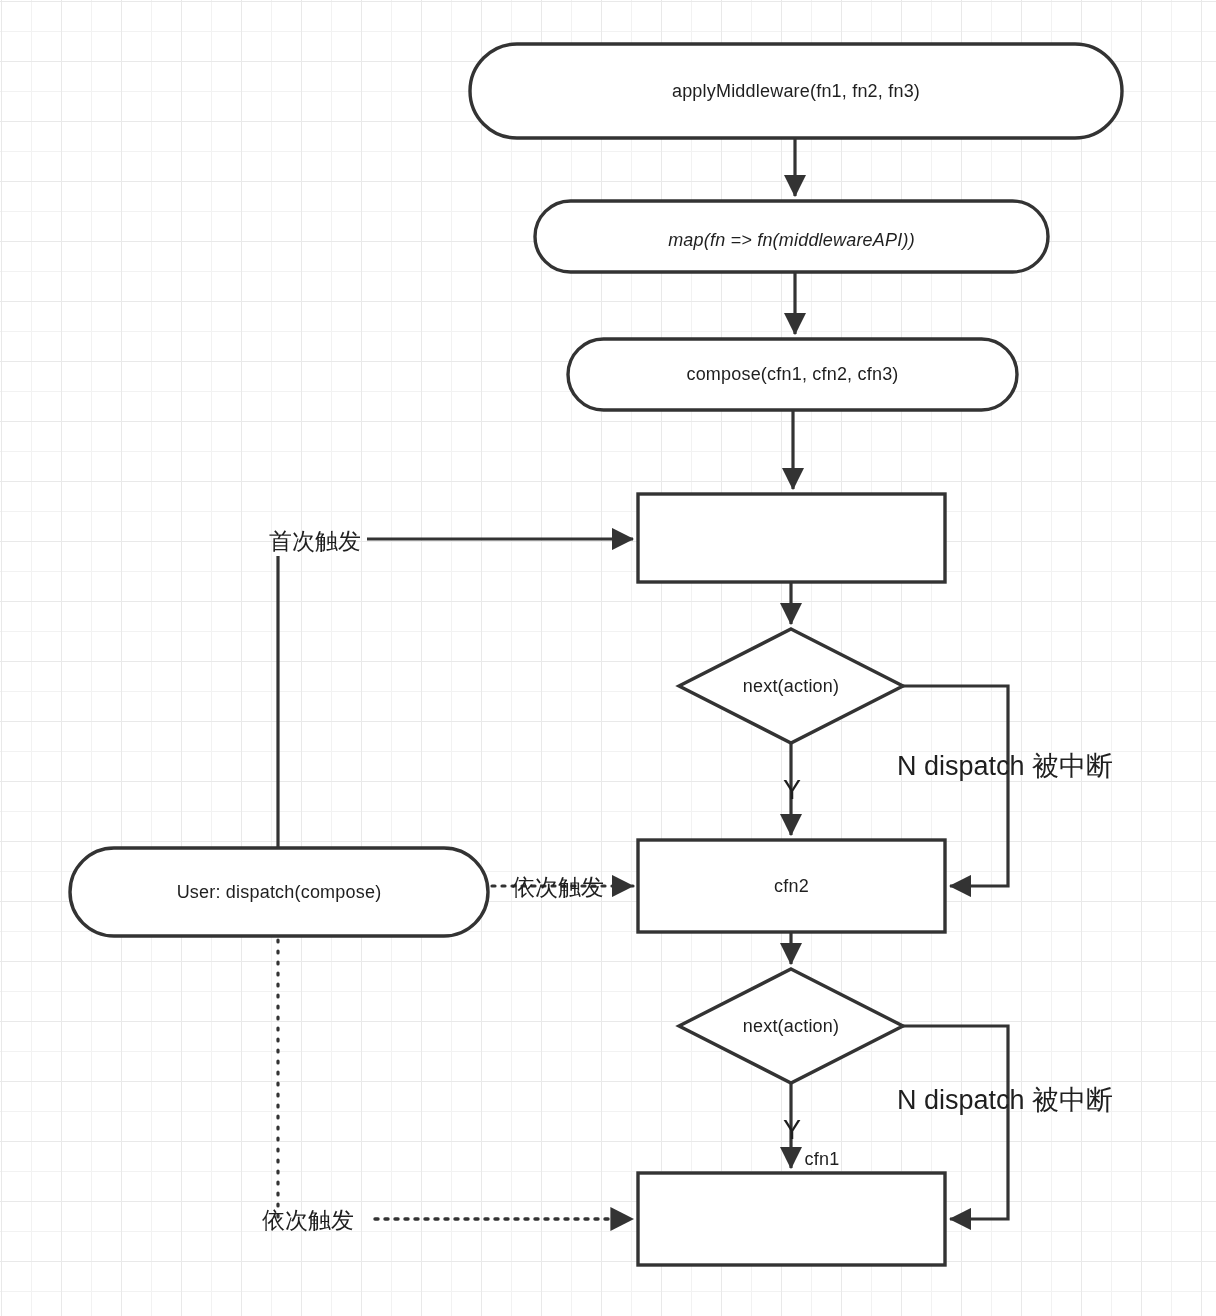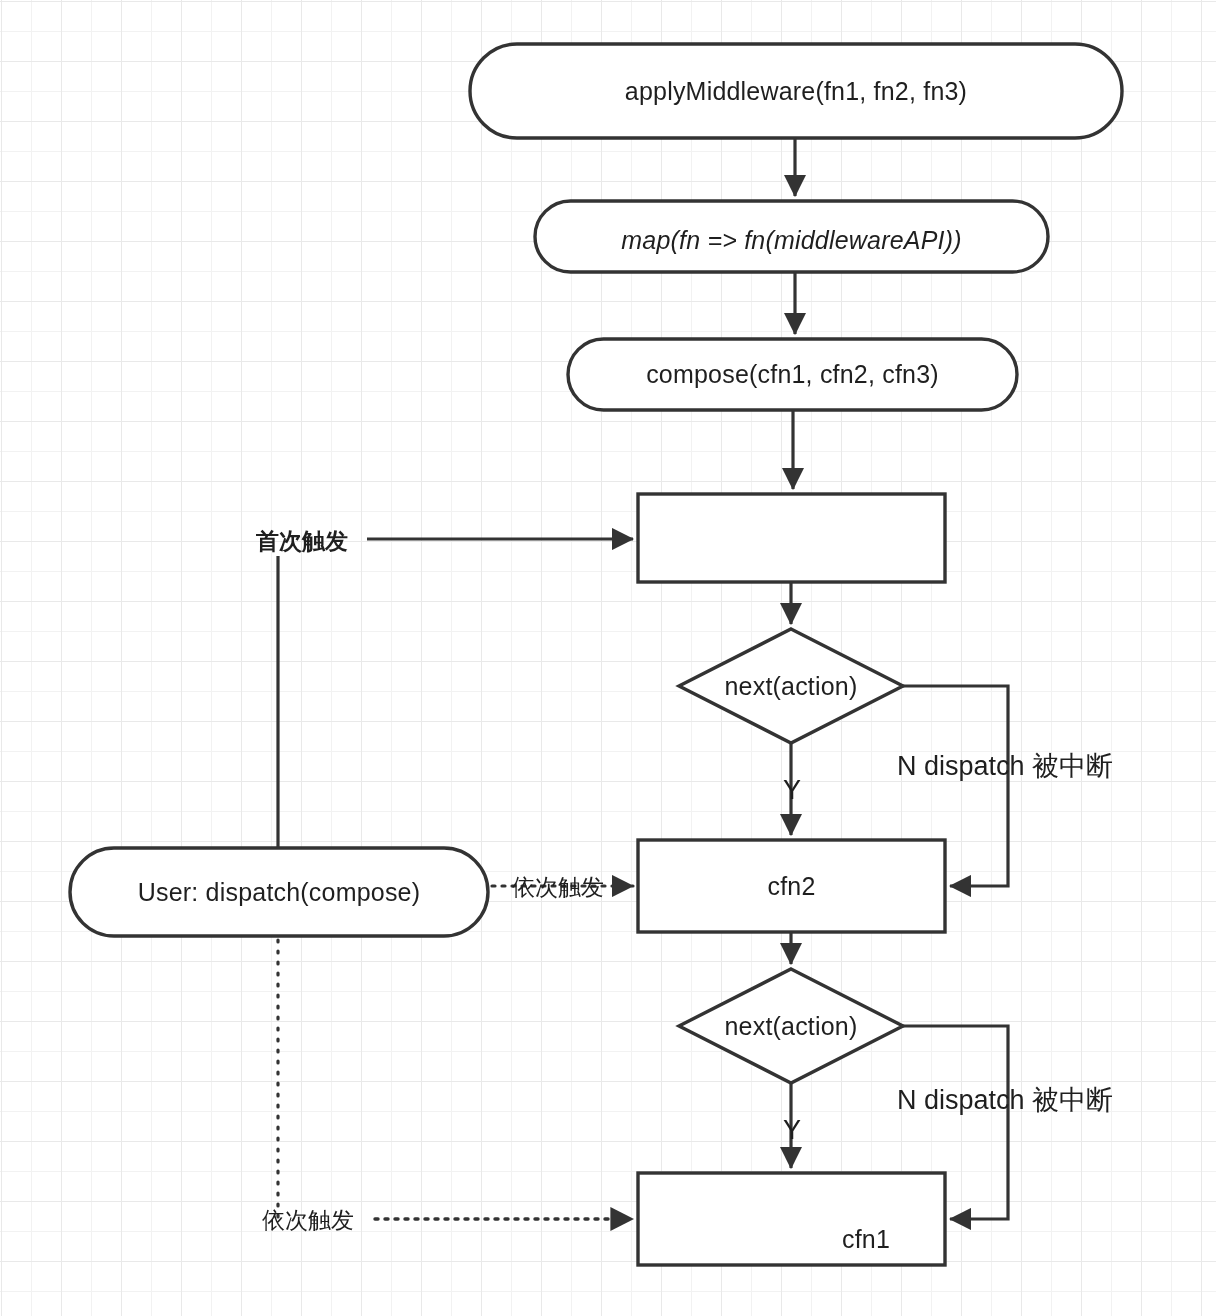"applyMiddleware(fn1, fn2, fn3)" .node-text { font-size: 25px -> 18px }
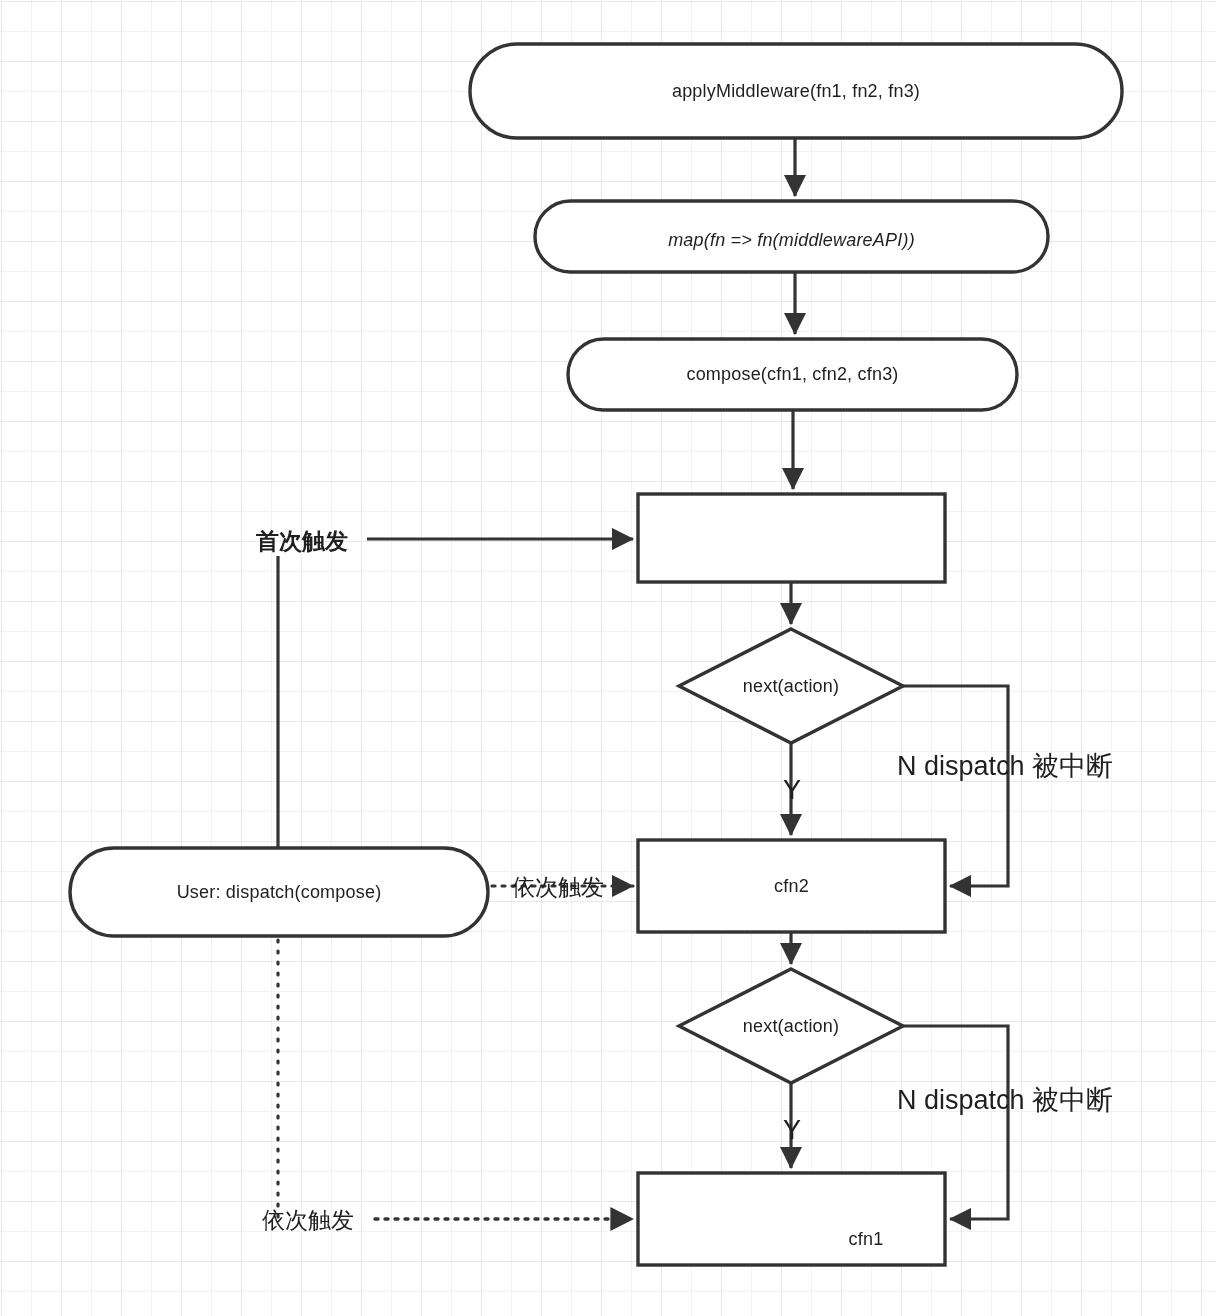"首次触发" div.edge-label { font-weight: bold -> none; left: 256px -> 269px }
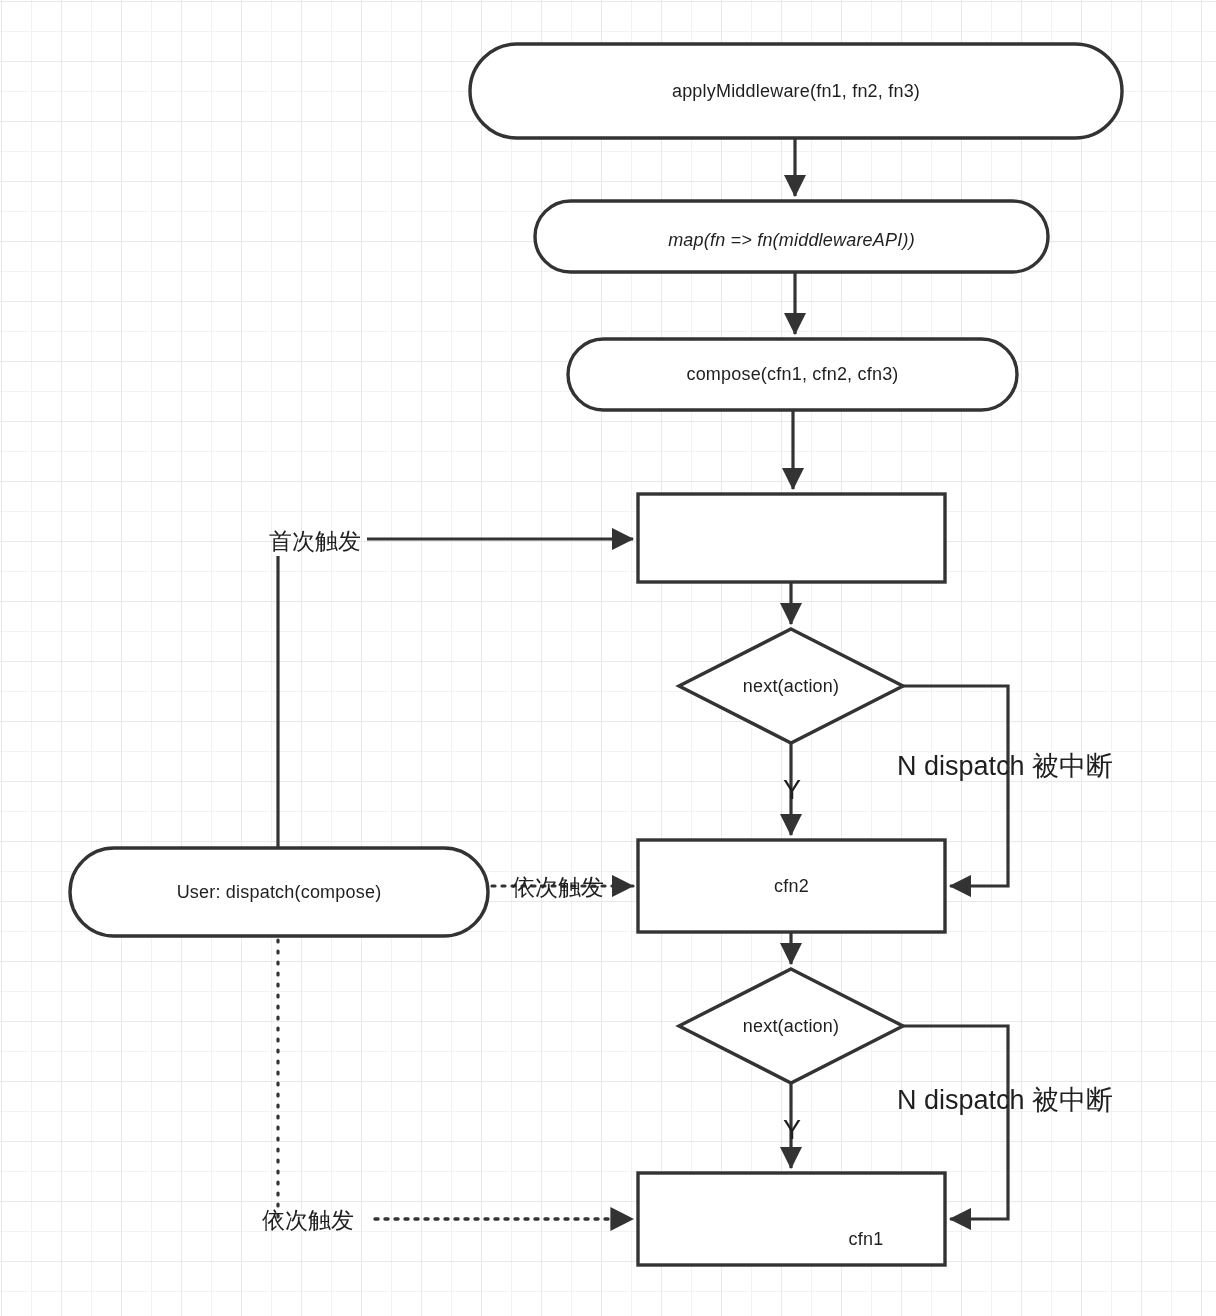"cfn1" div.node-text { padding-left: 44px -> none; top: 1193px -> 1113px }
